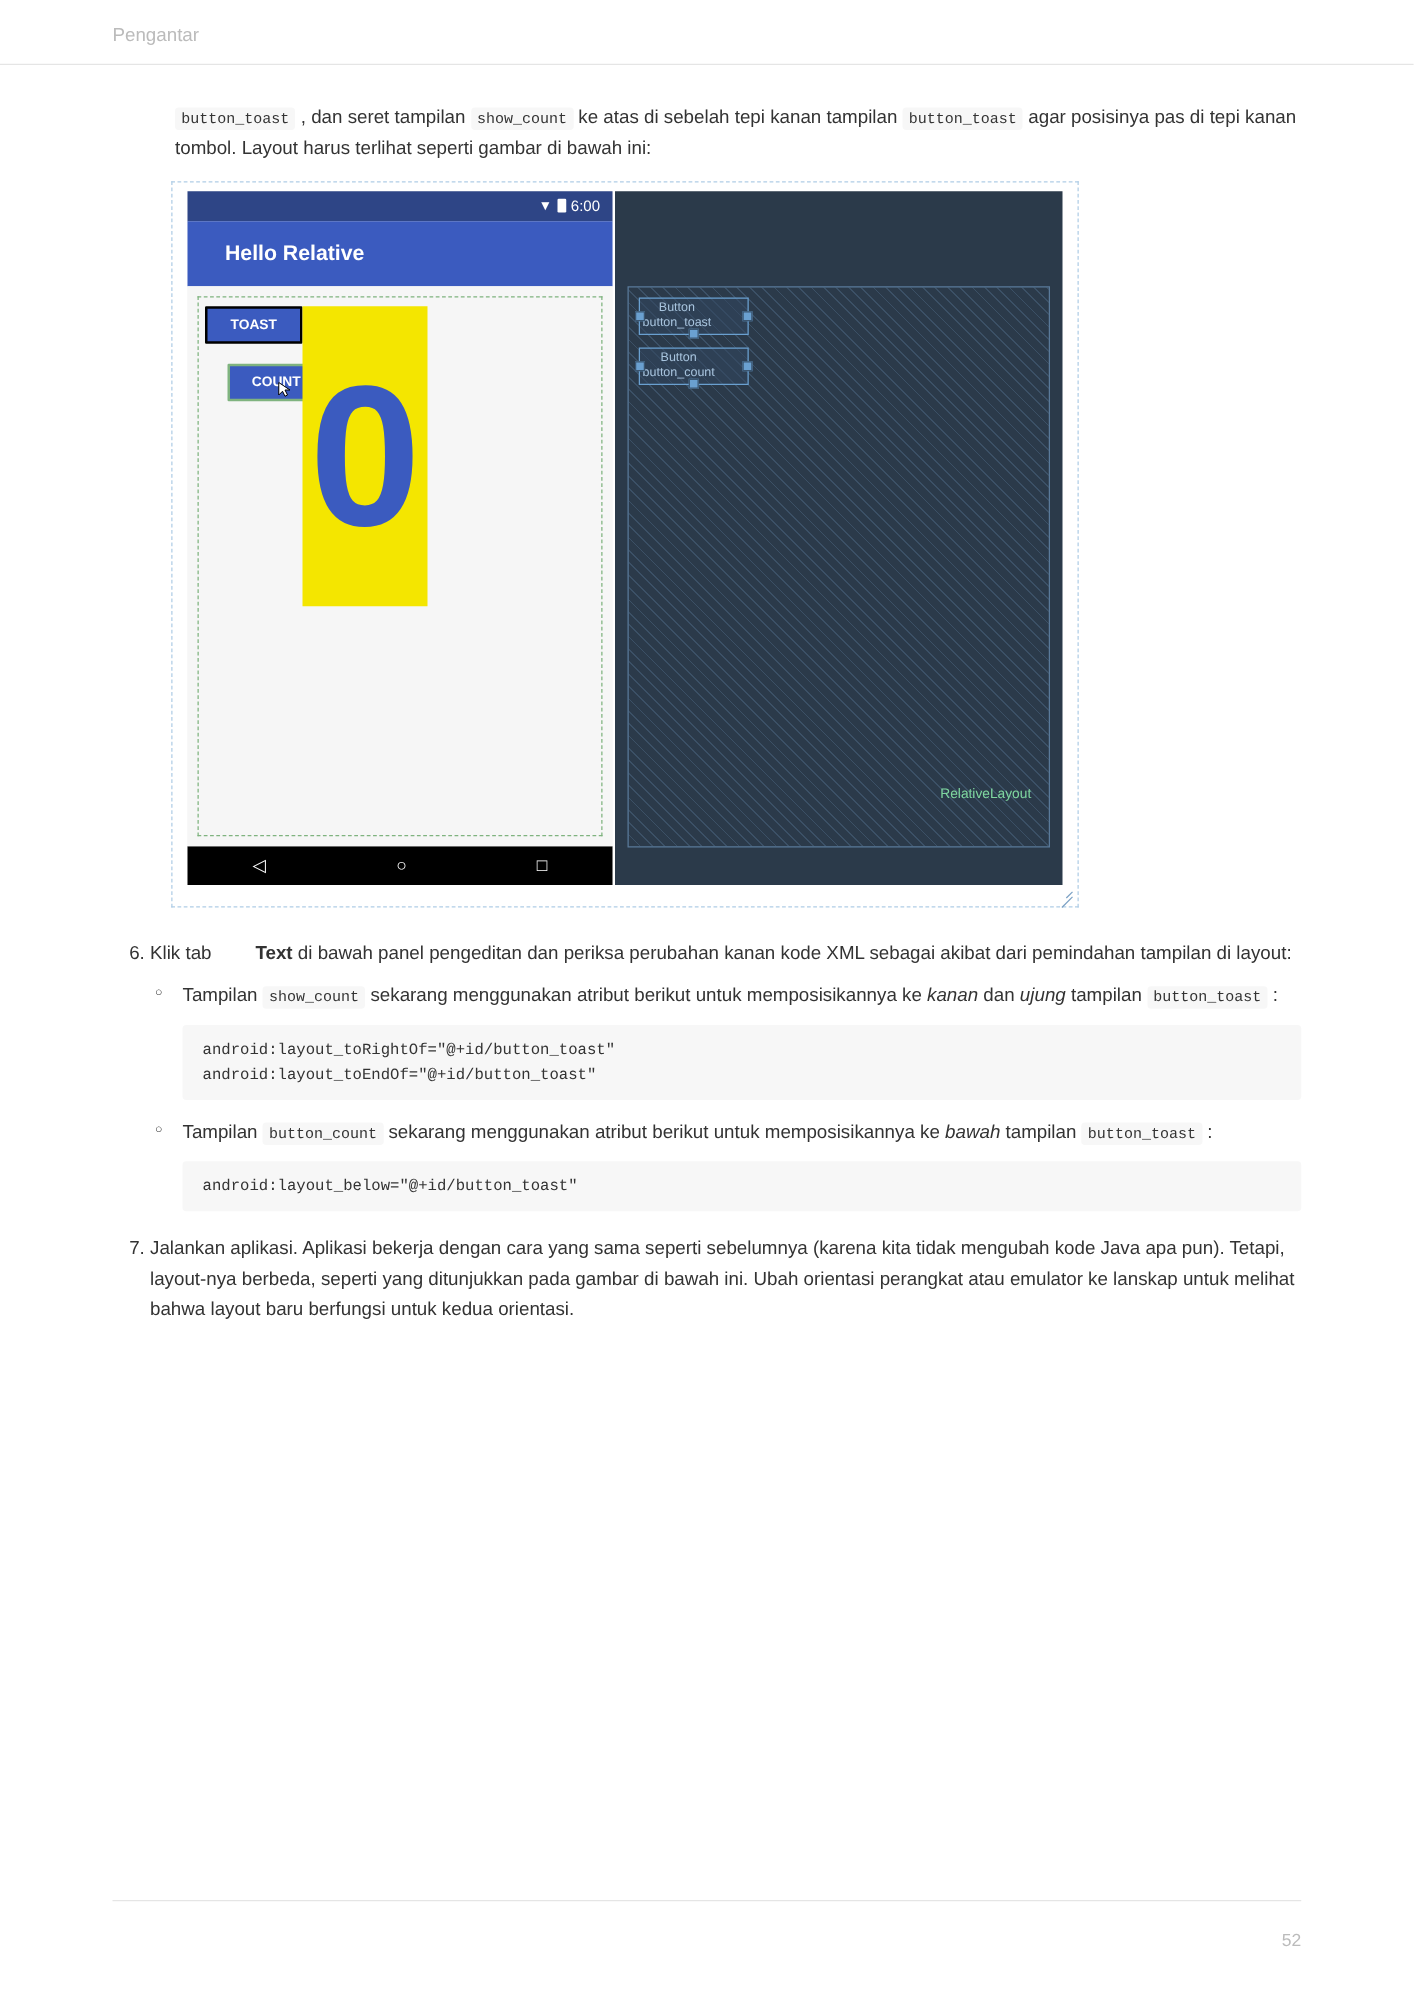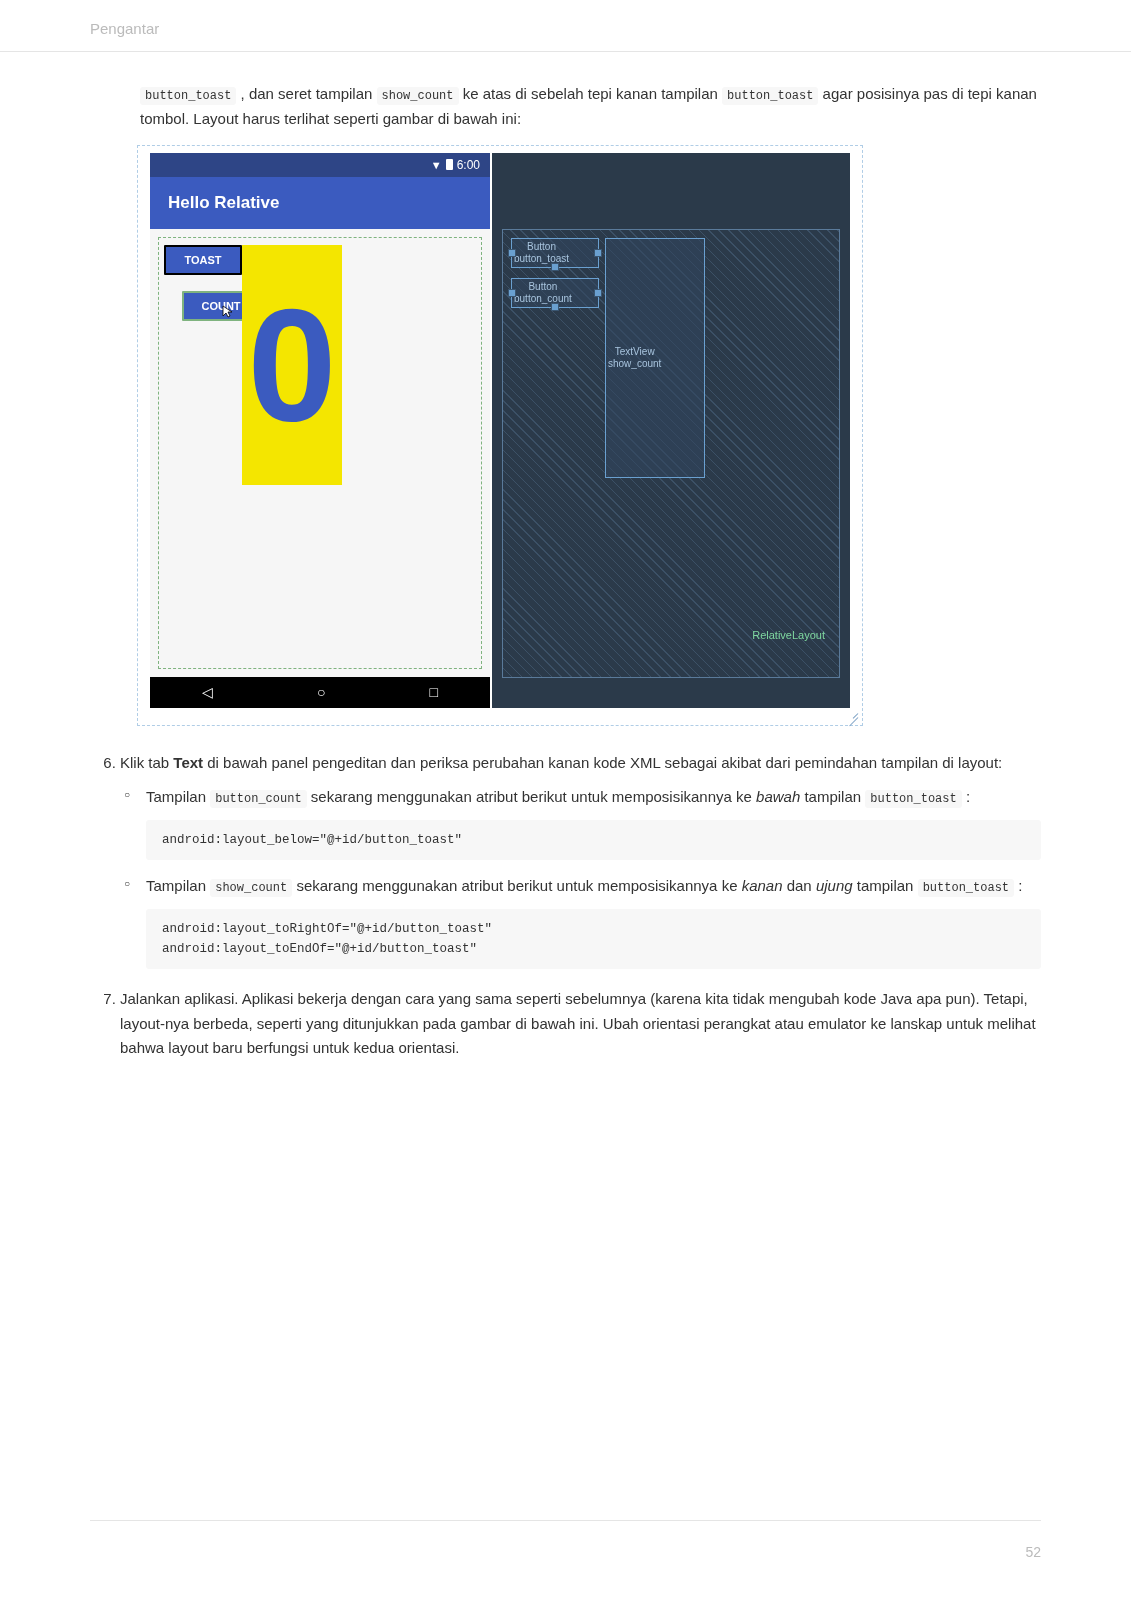"Hello Relative" .app-bar { padding-left: 18px -> 30px }
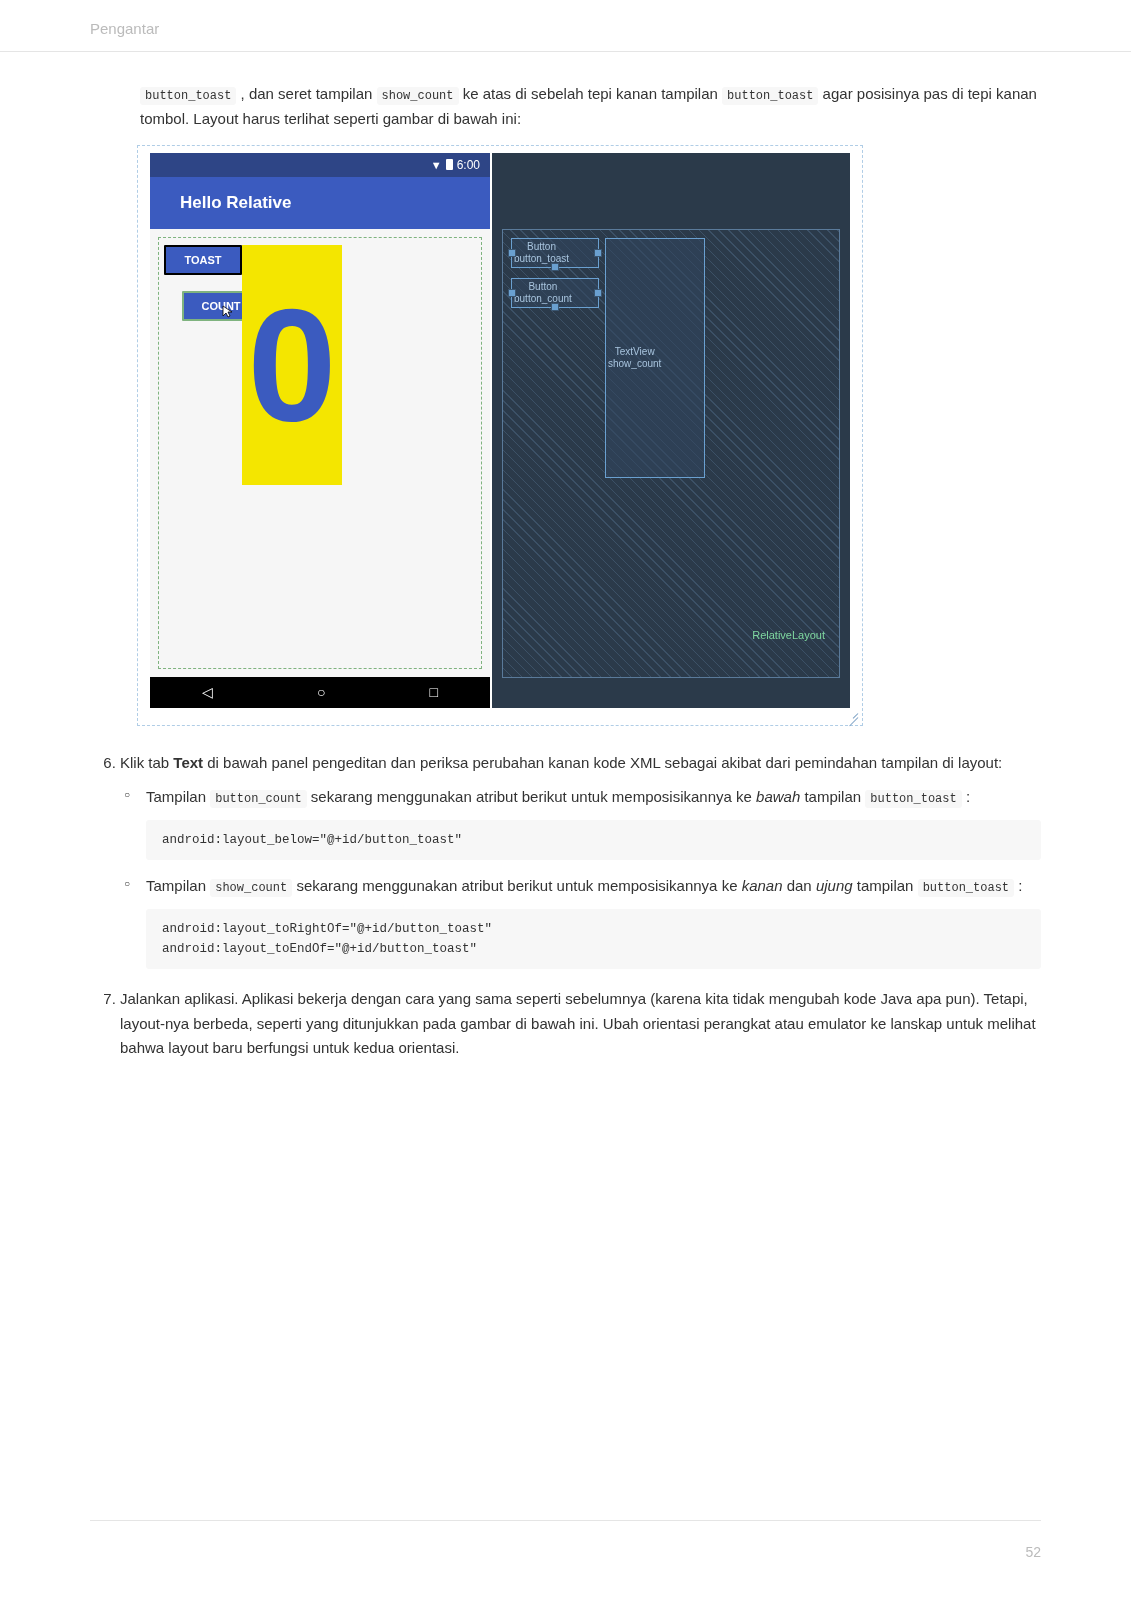"TextView" div.bp-box { html: <div> <span>TextView show_count</span> </div> -> none }
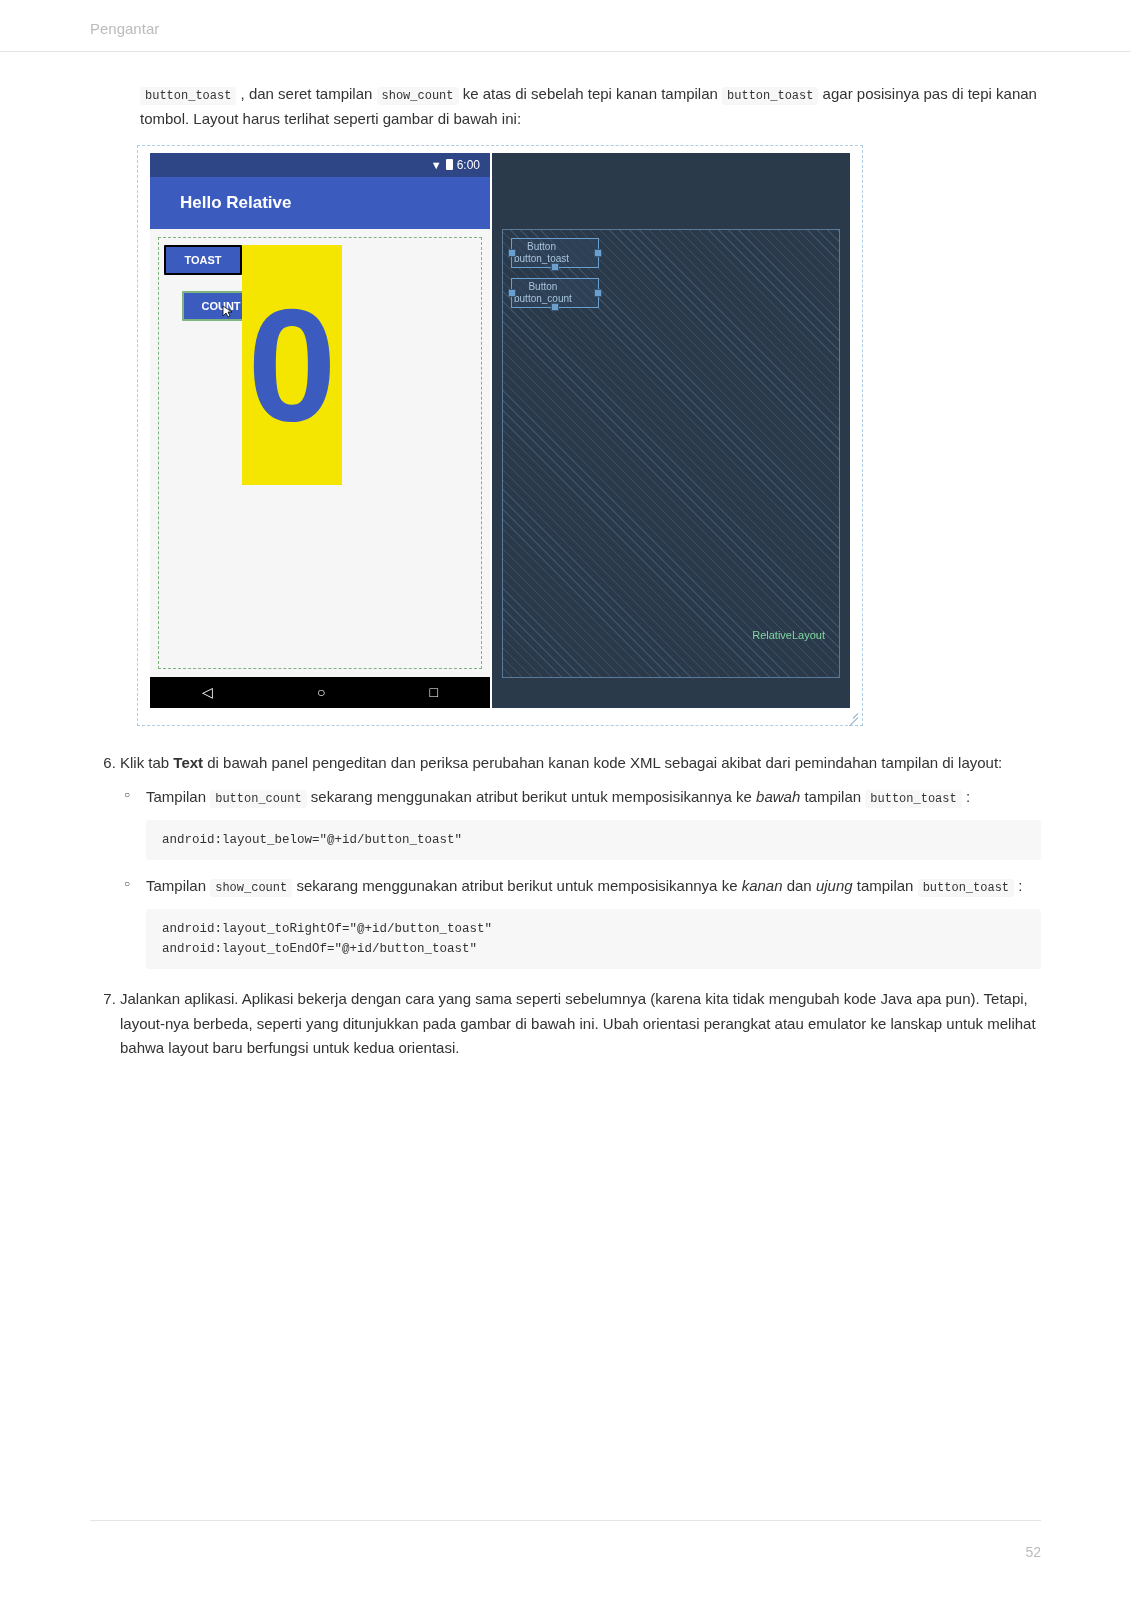"Text" strong { margin-left: none -> 31px }
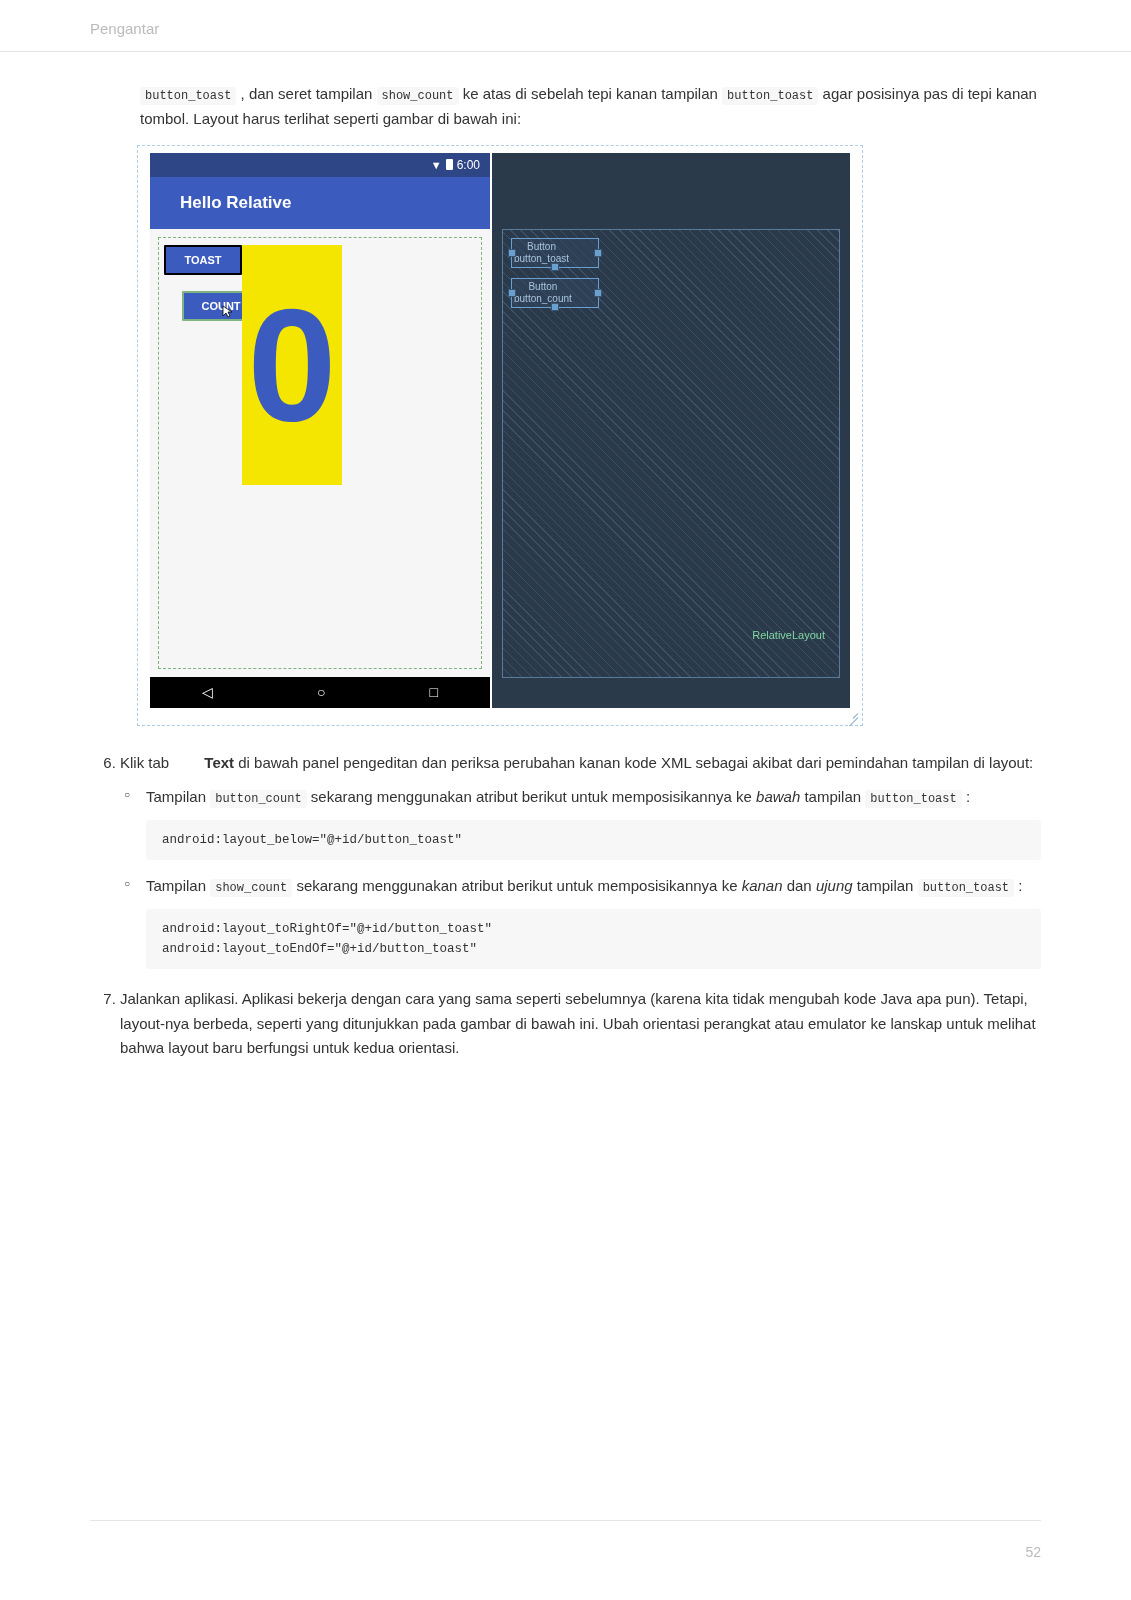"Tampilan button_count sekarang" li { order: before "Tampilan show_count sekarang menggunakan" -> after "Tampilan show_count sekarang menggunakan" }
